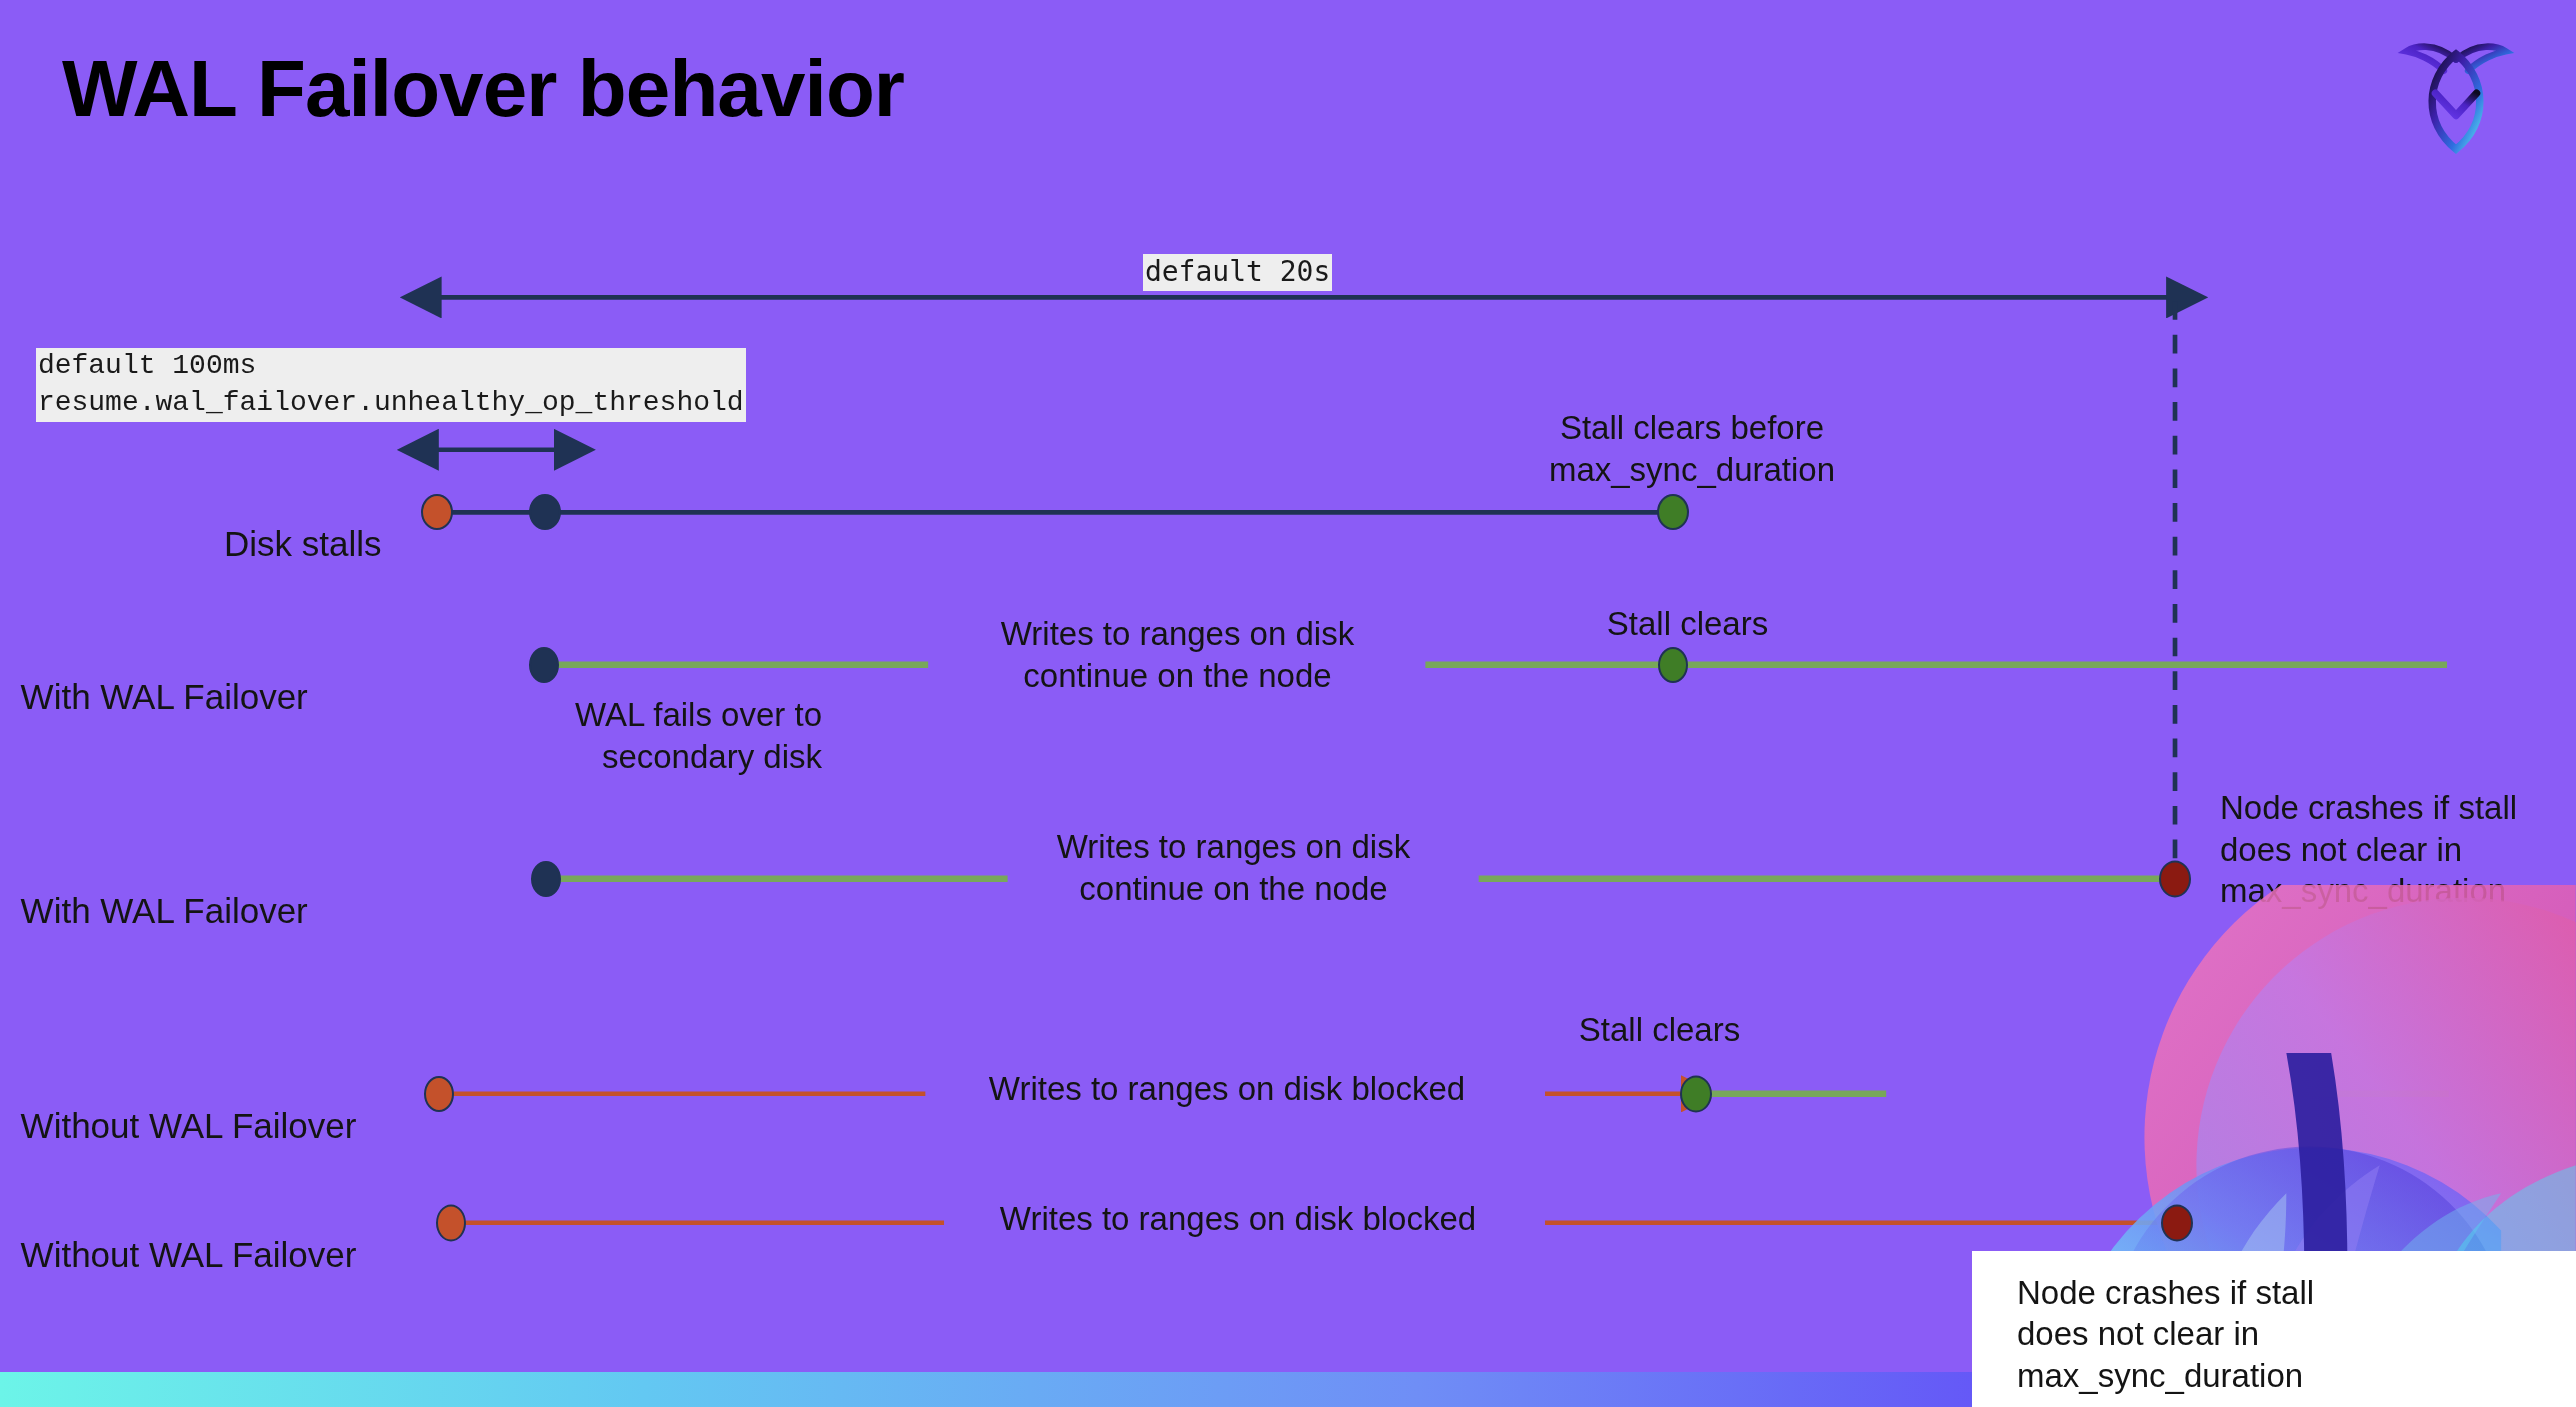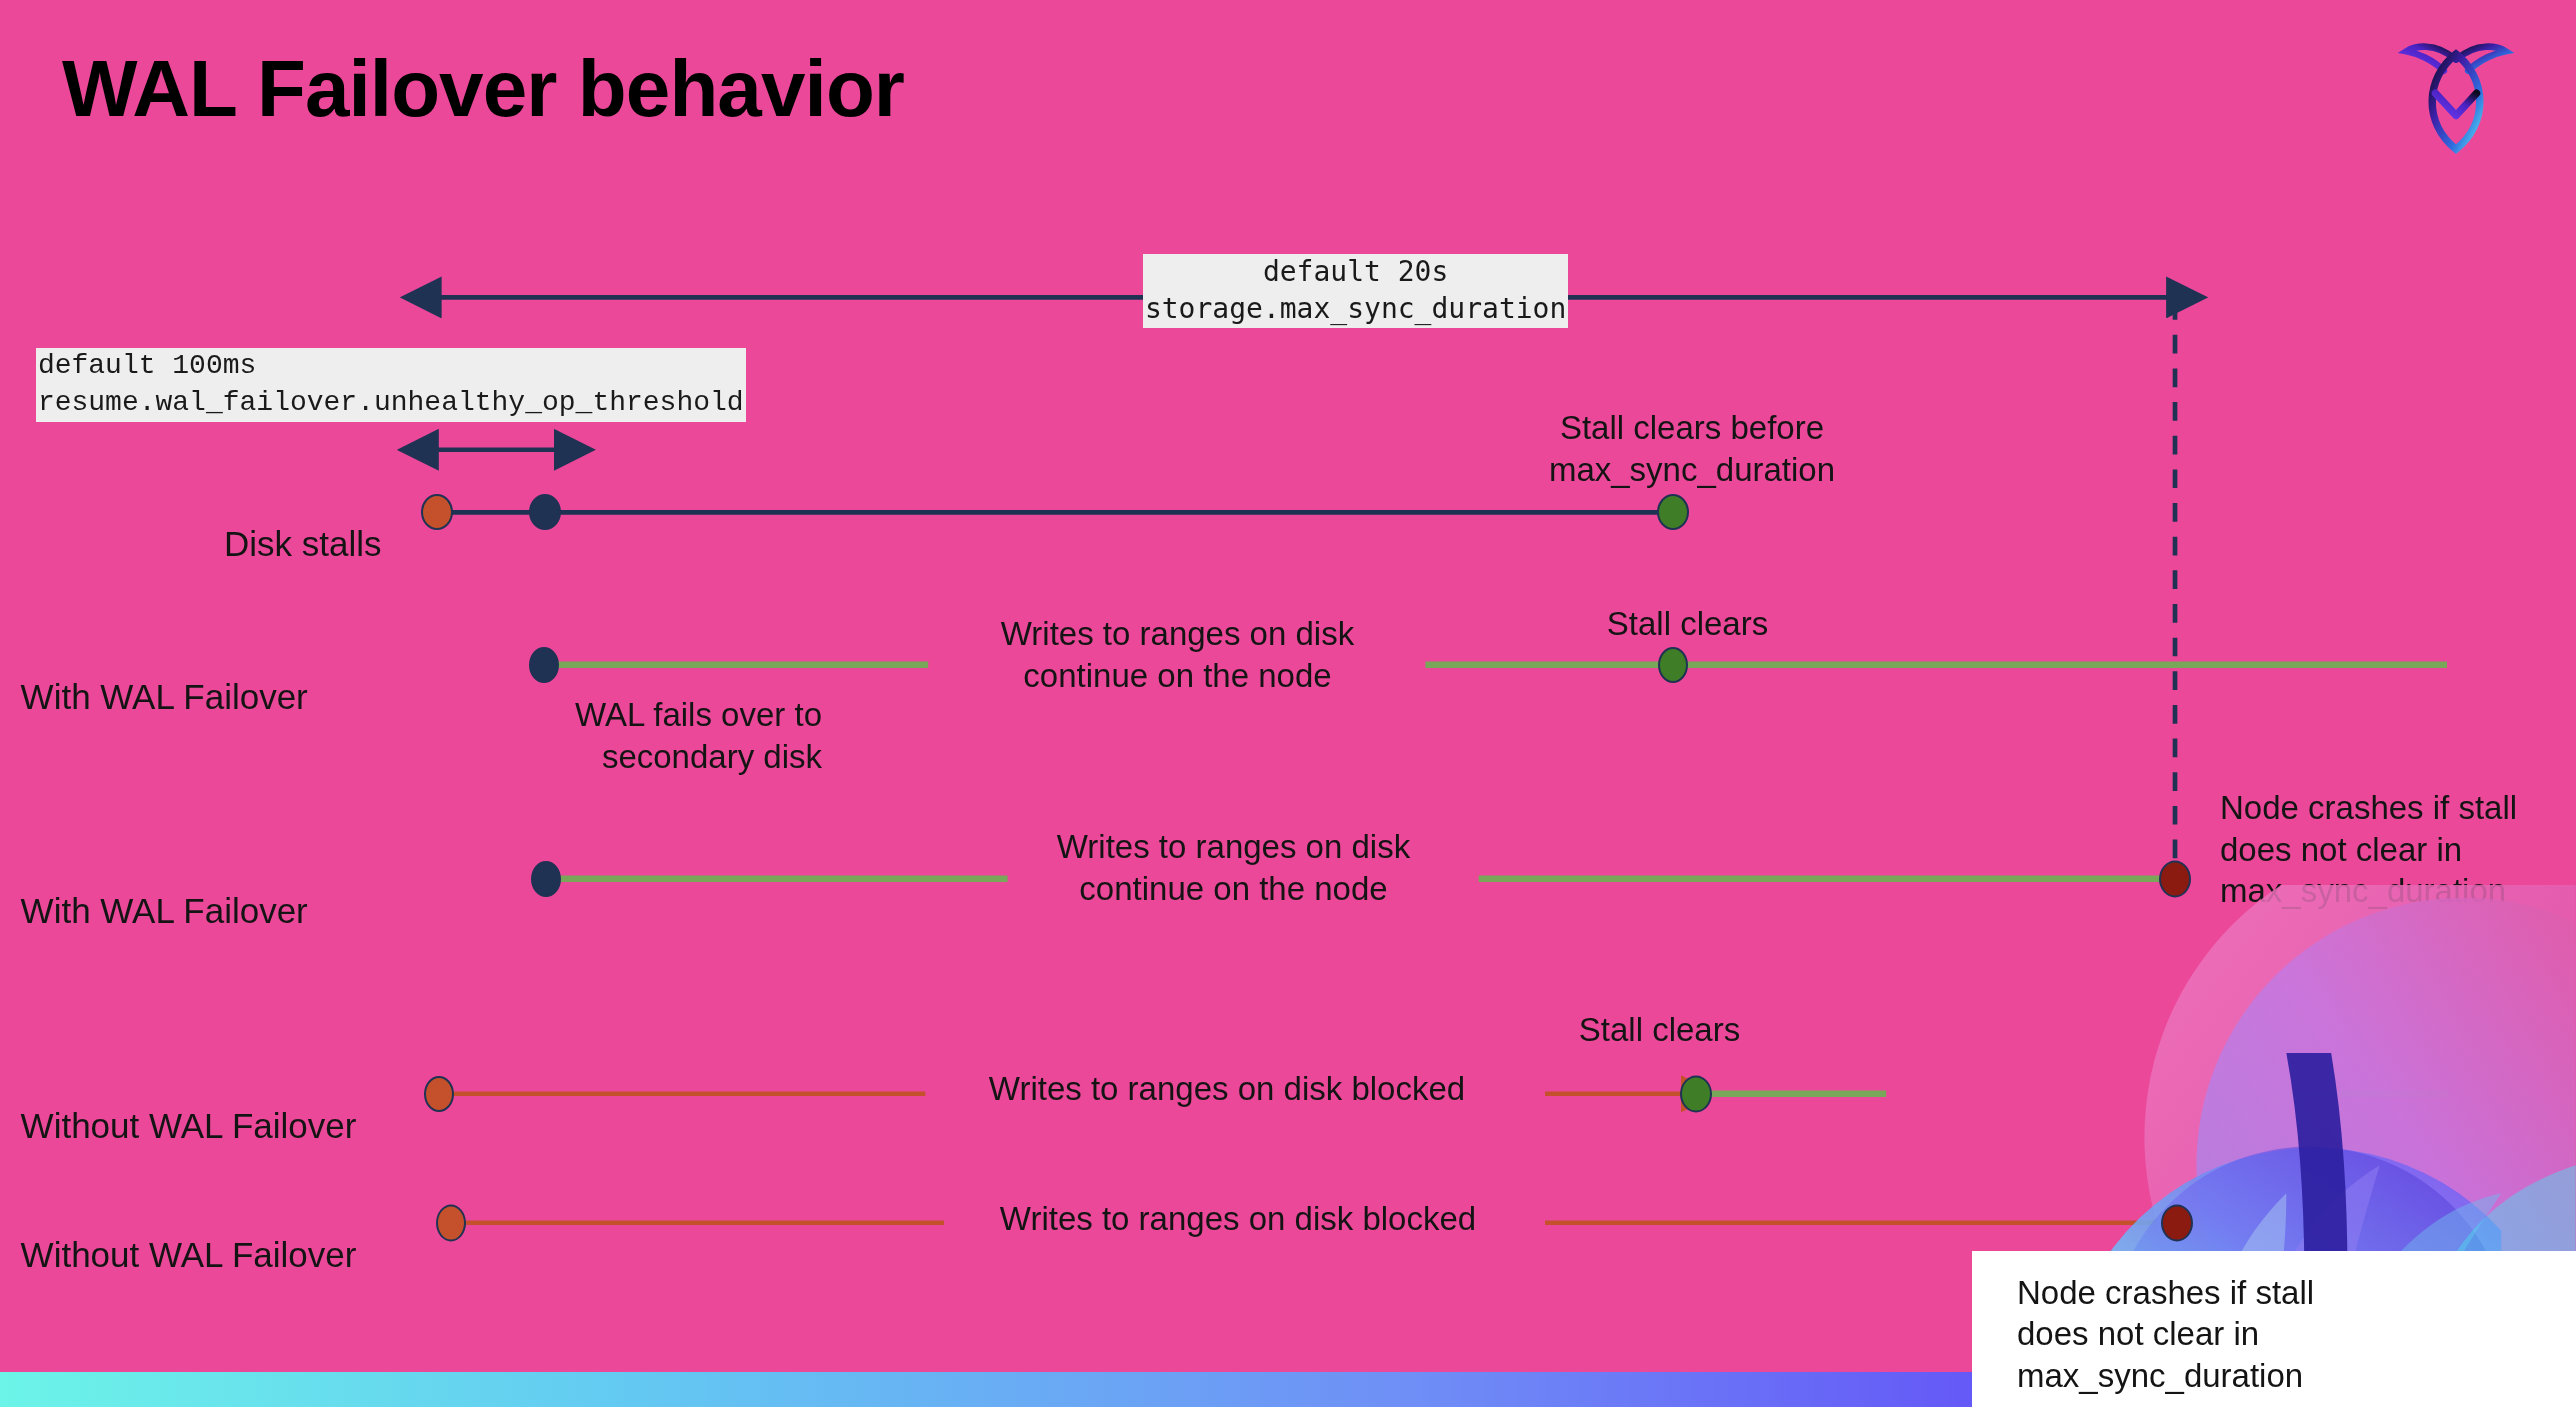"WAL Failover behavior" #slide { background: #ec4899 -> #8b5cf6 }
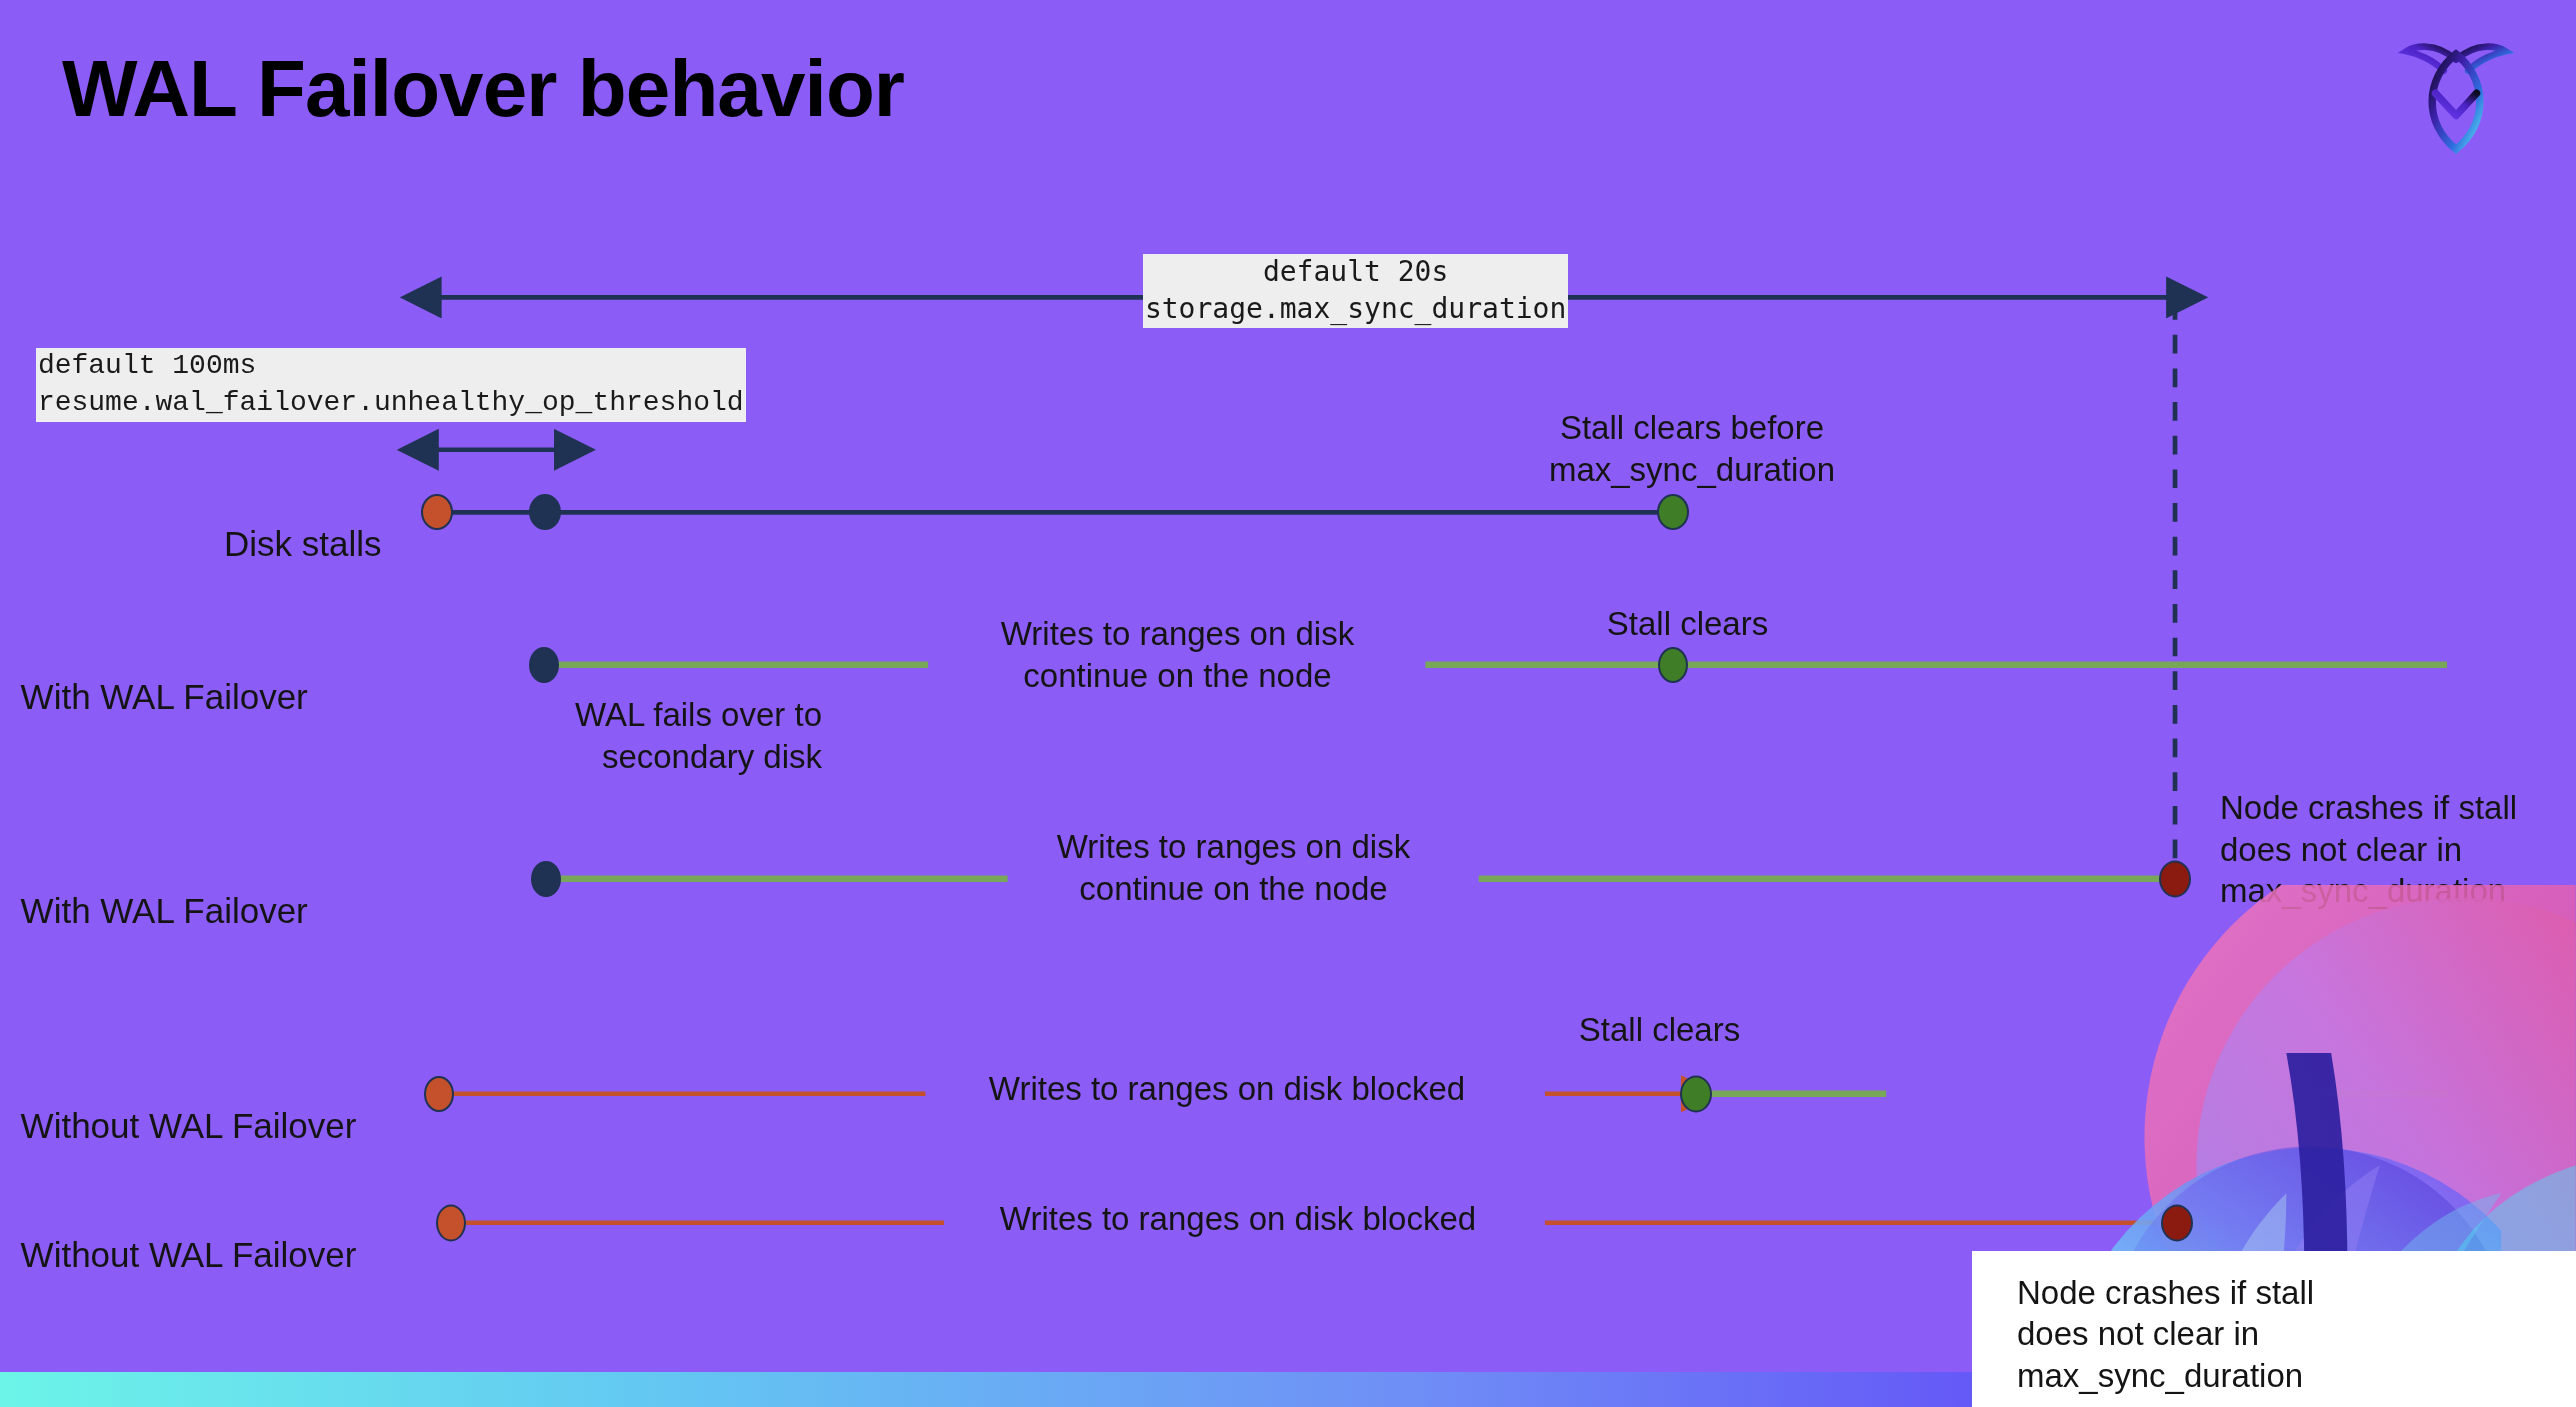"storage.max_sync_duration" span { html: <span>storage.max_sync_duration</span> -> none }
